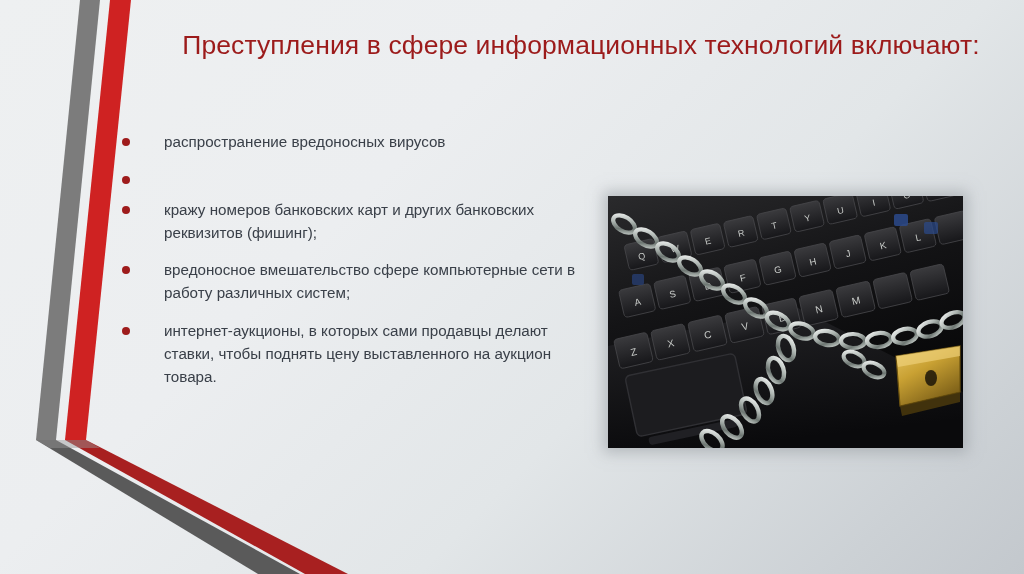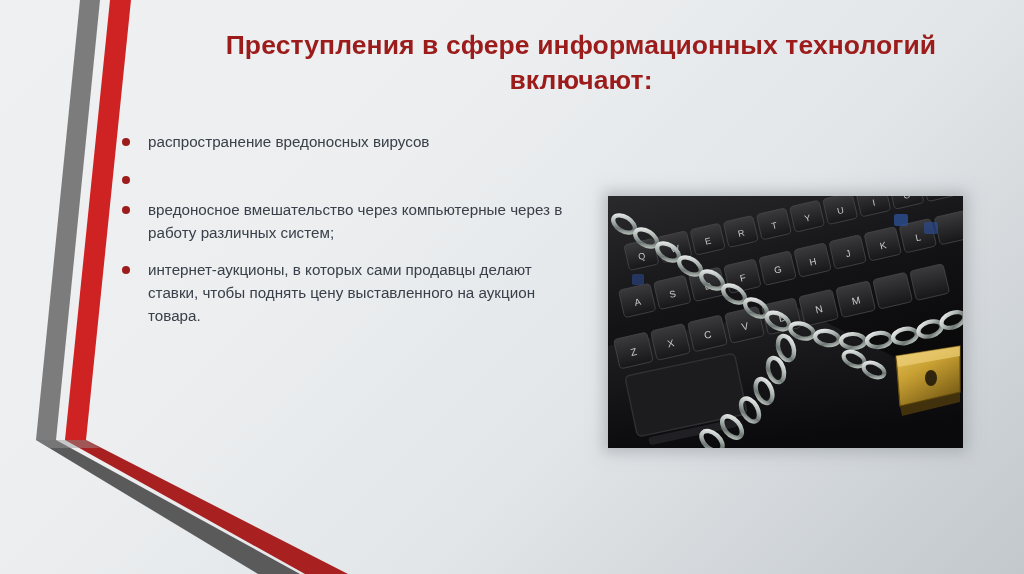"Преступления в сфере информационных" .title { font-weight: bold -> normal }
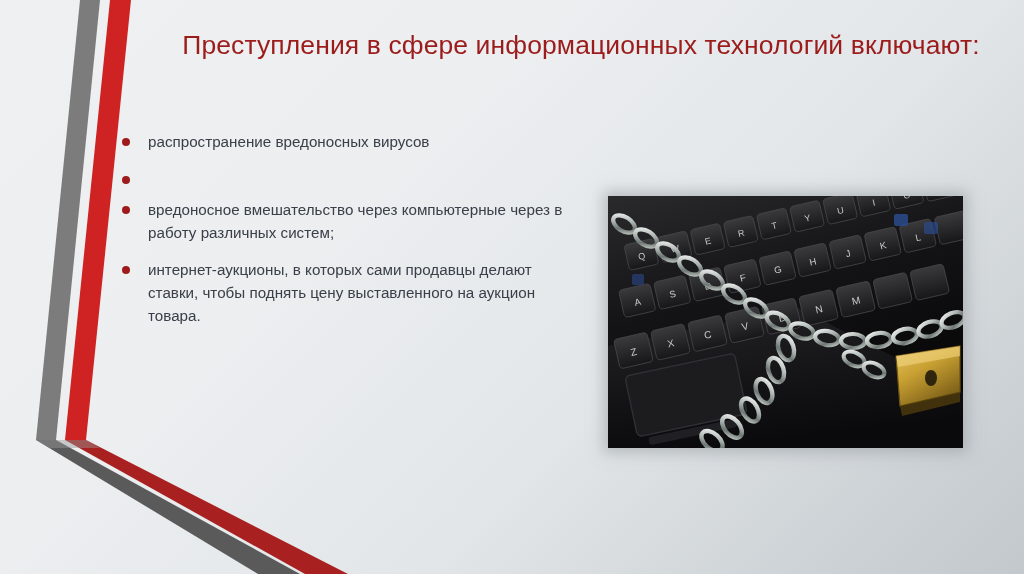"распространение вредоносных вирусов" .bullet-item { gap: none -> 16px }
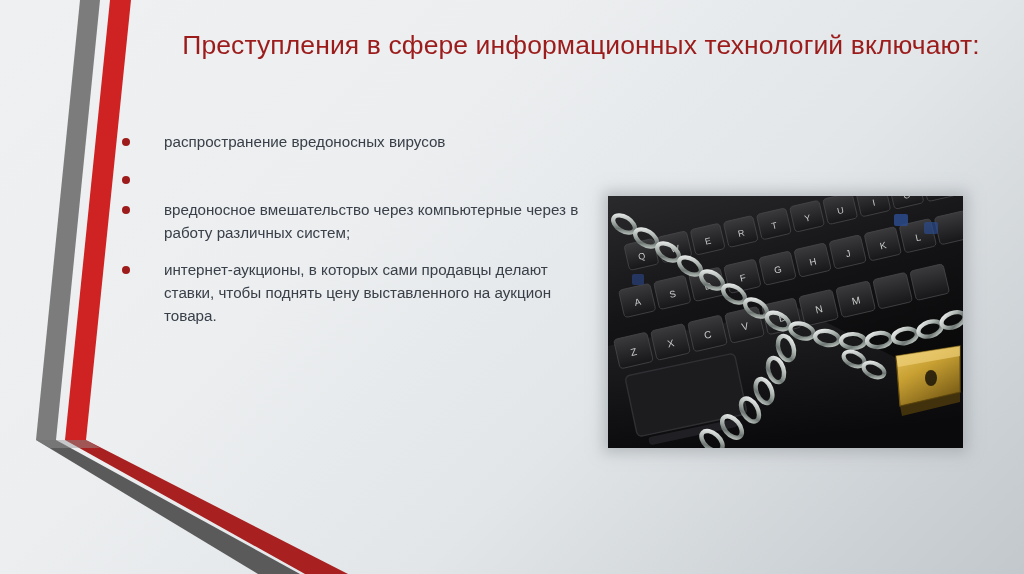"кражу номеров банковских карт и" div.bullet-item { html: none -> <div> <span></span> <span>кражу номеров банковских карт и других банковских реквизитов (фишинг);</span> </div> }
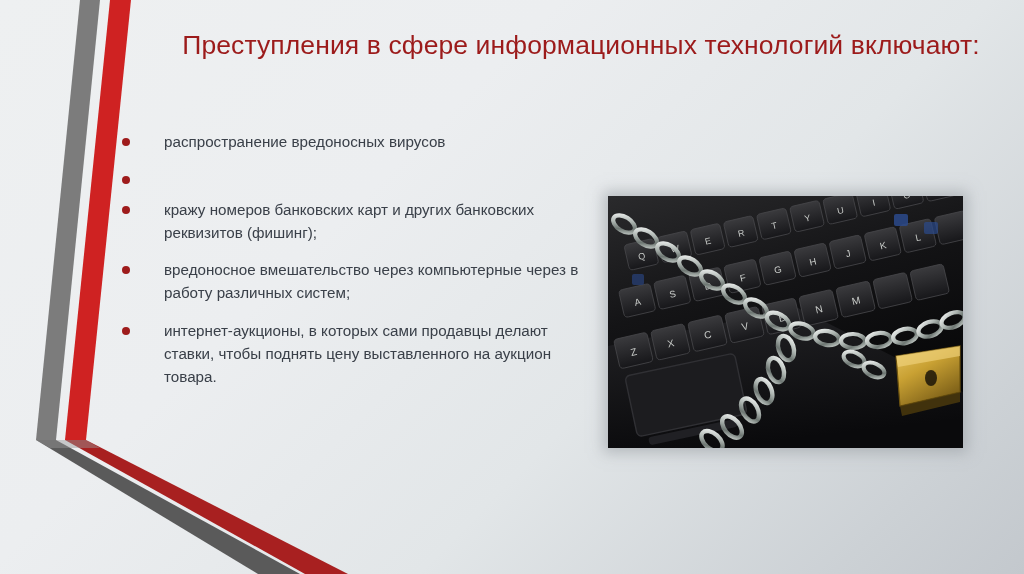"вредоносное вмешательство через" span.bullet-text { text: через компьютерные через -> сфере компьютерные сети }
